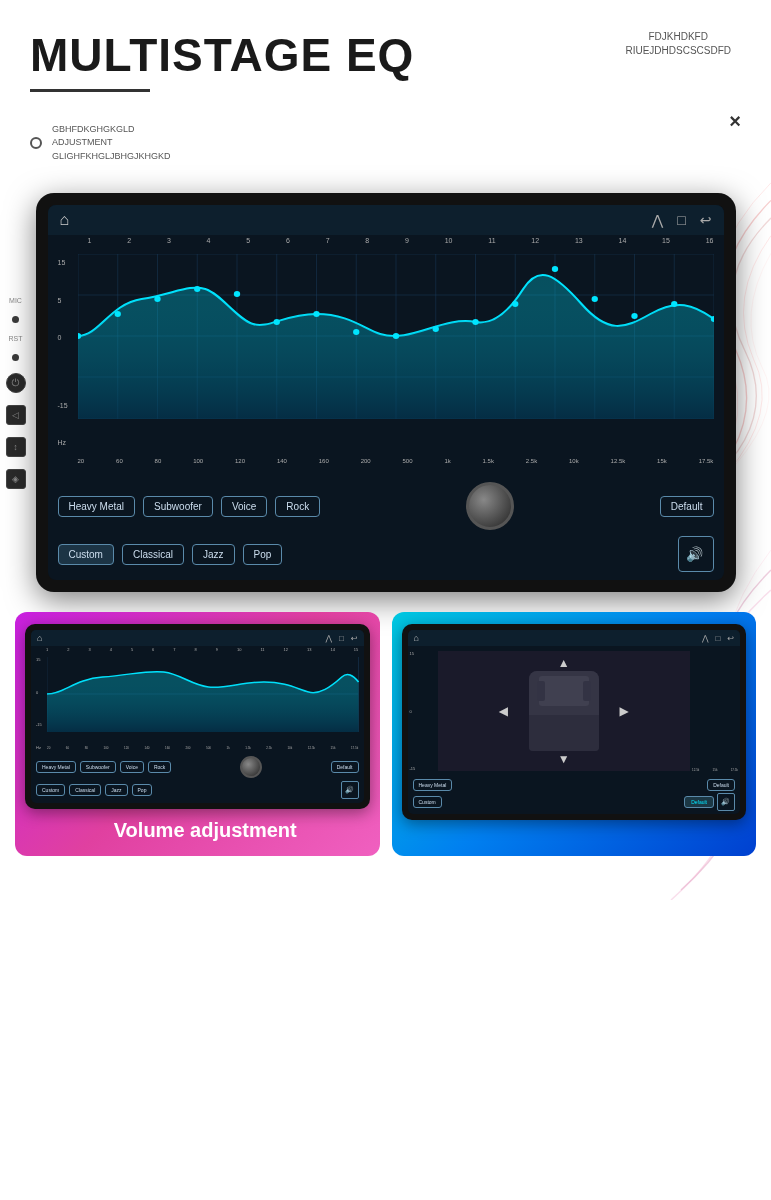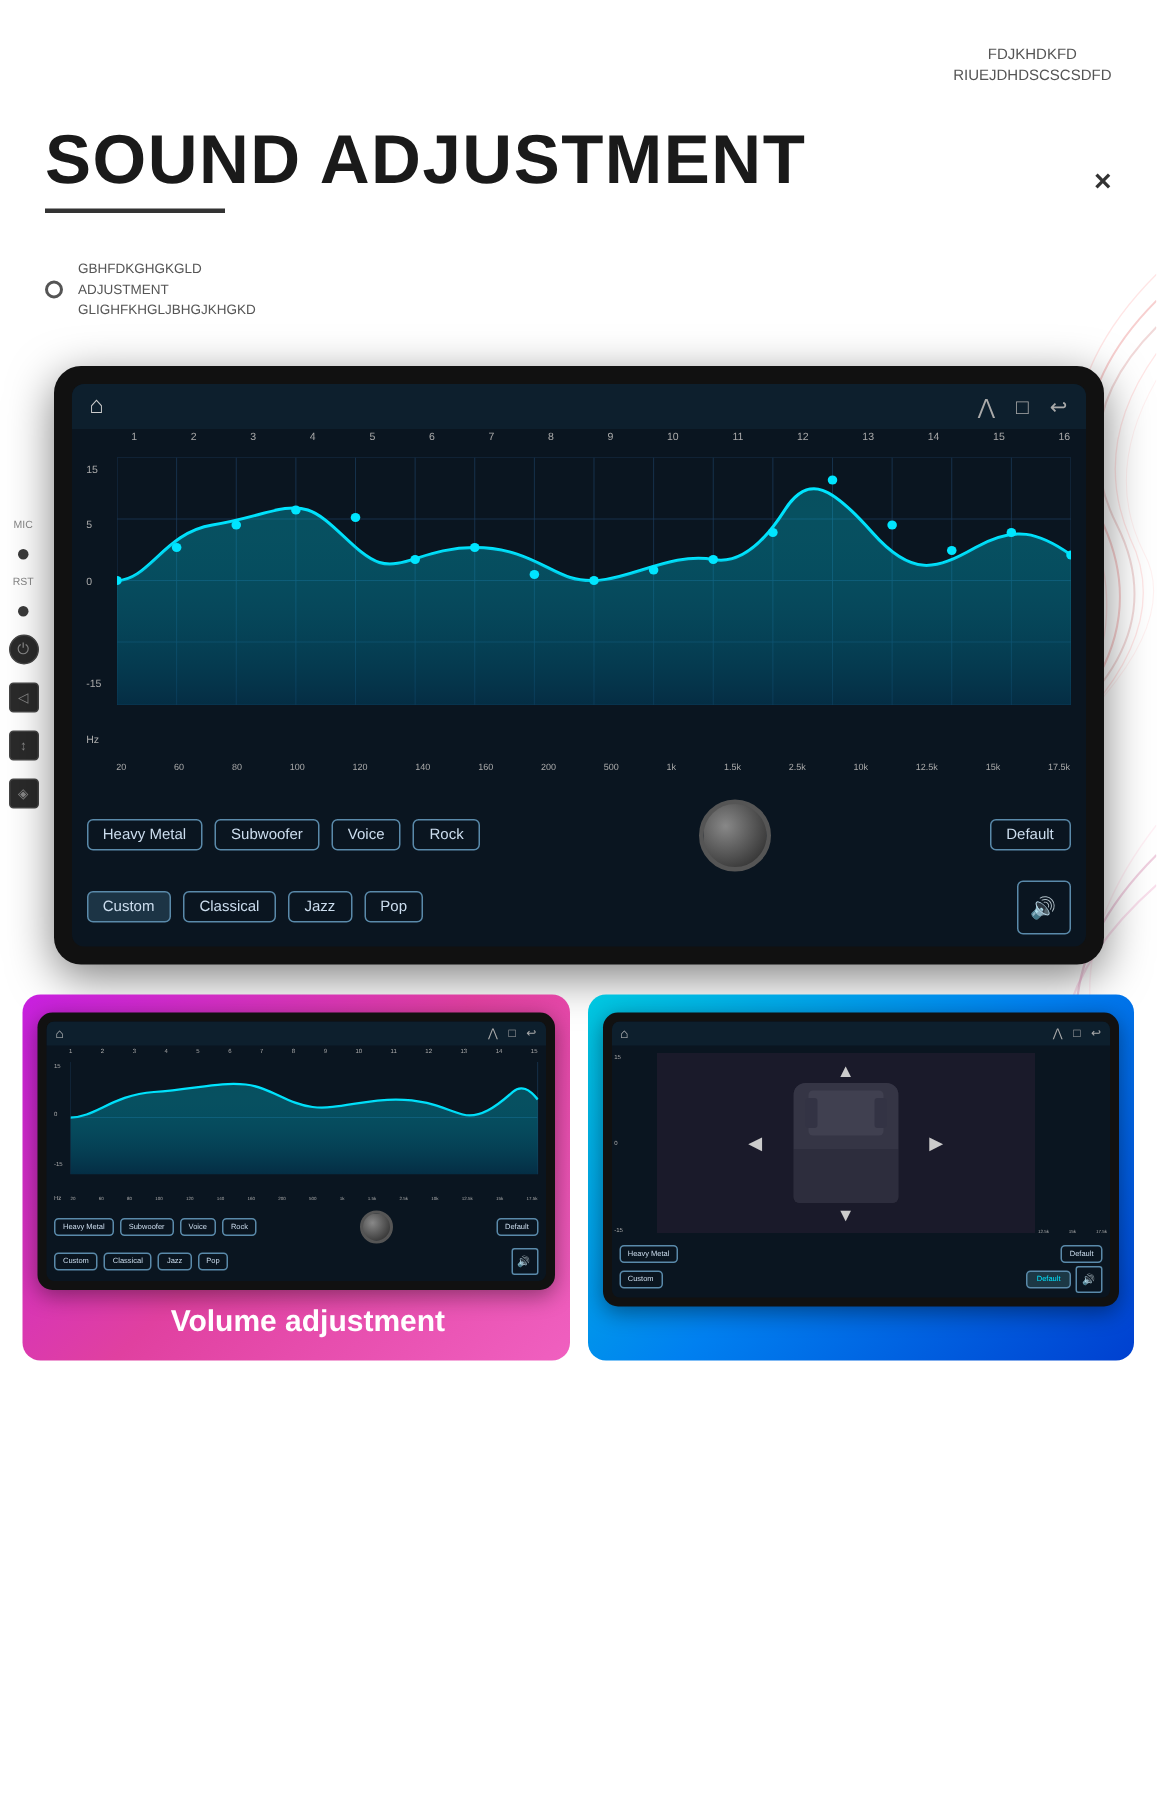"MULTISTAGE EQ" span { html: none -> <span>MULTISTAGE EQ</span> }
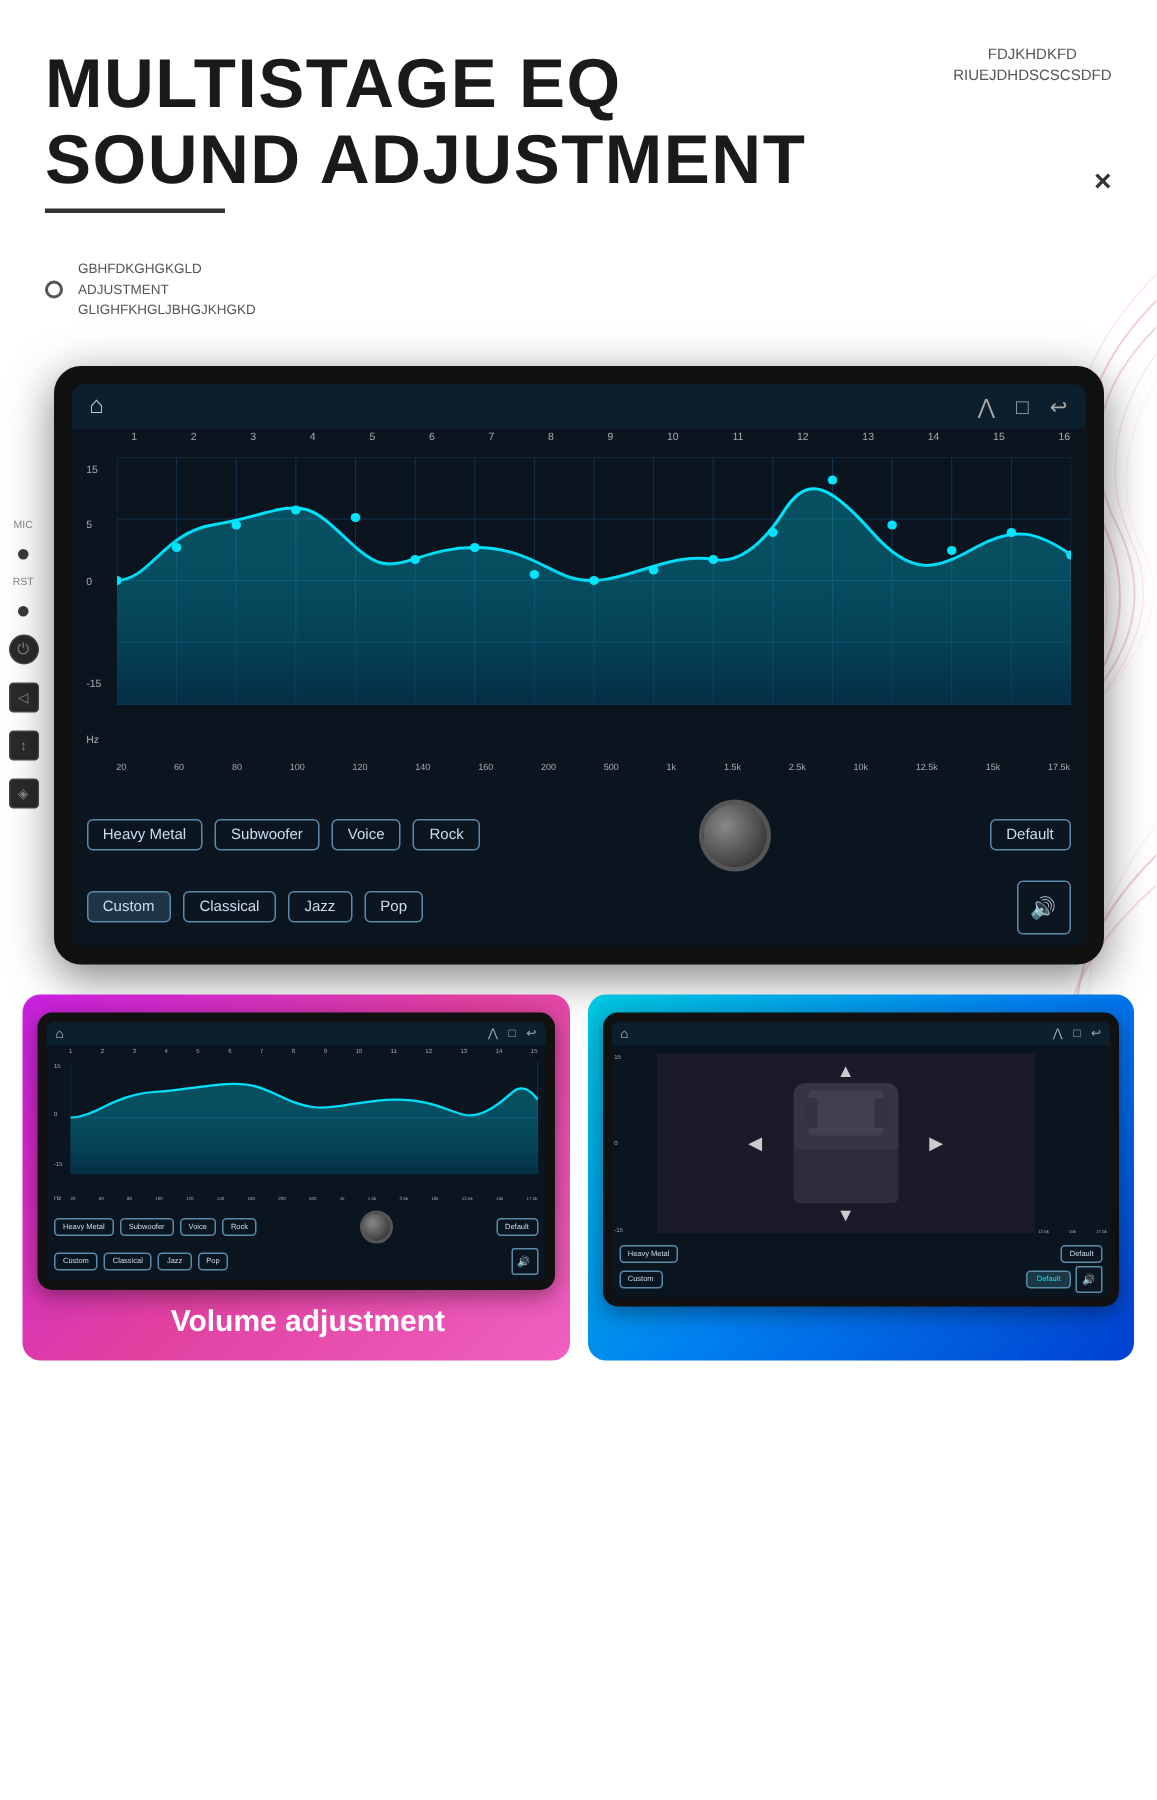"FDJKHDKFD" .top-right-text { right: 30px -> 40px }
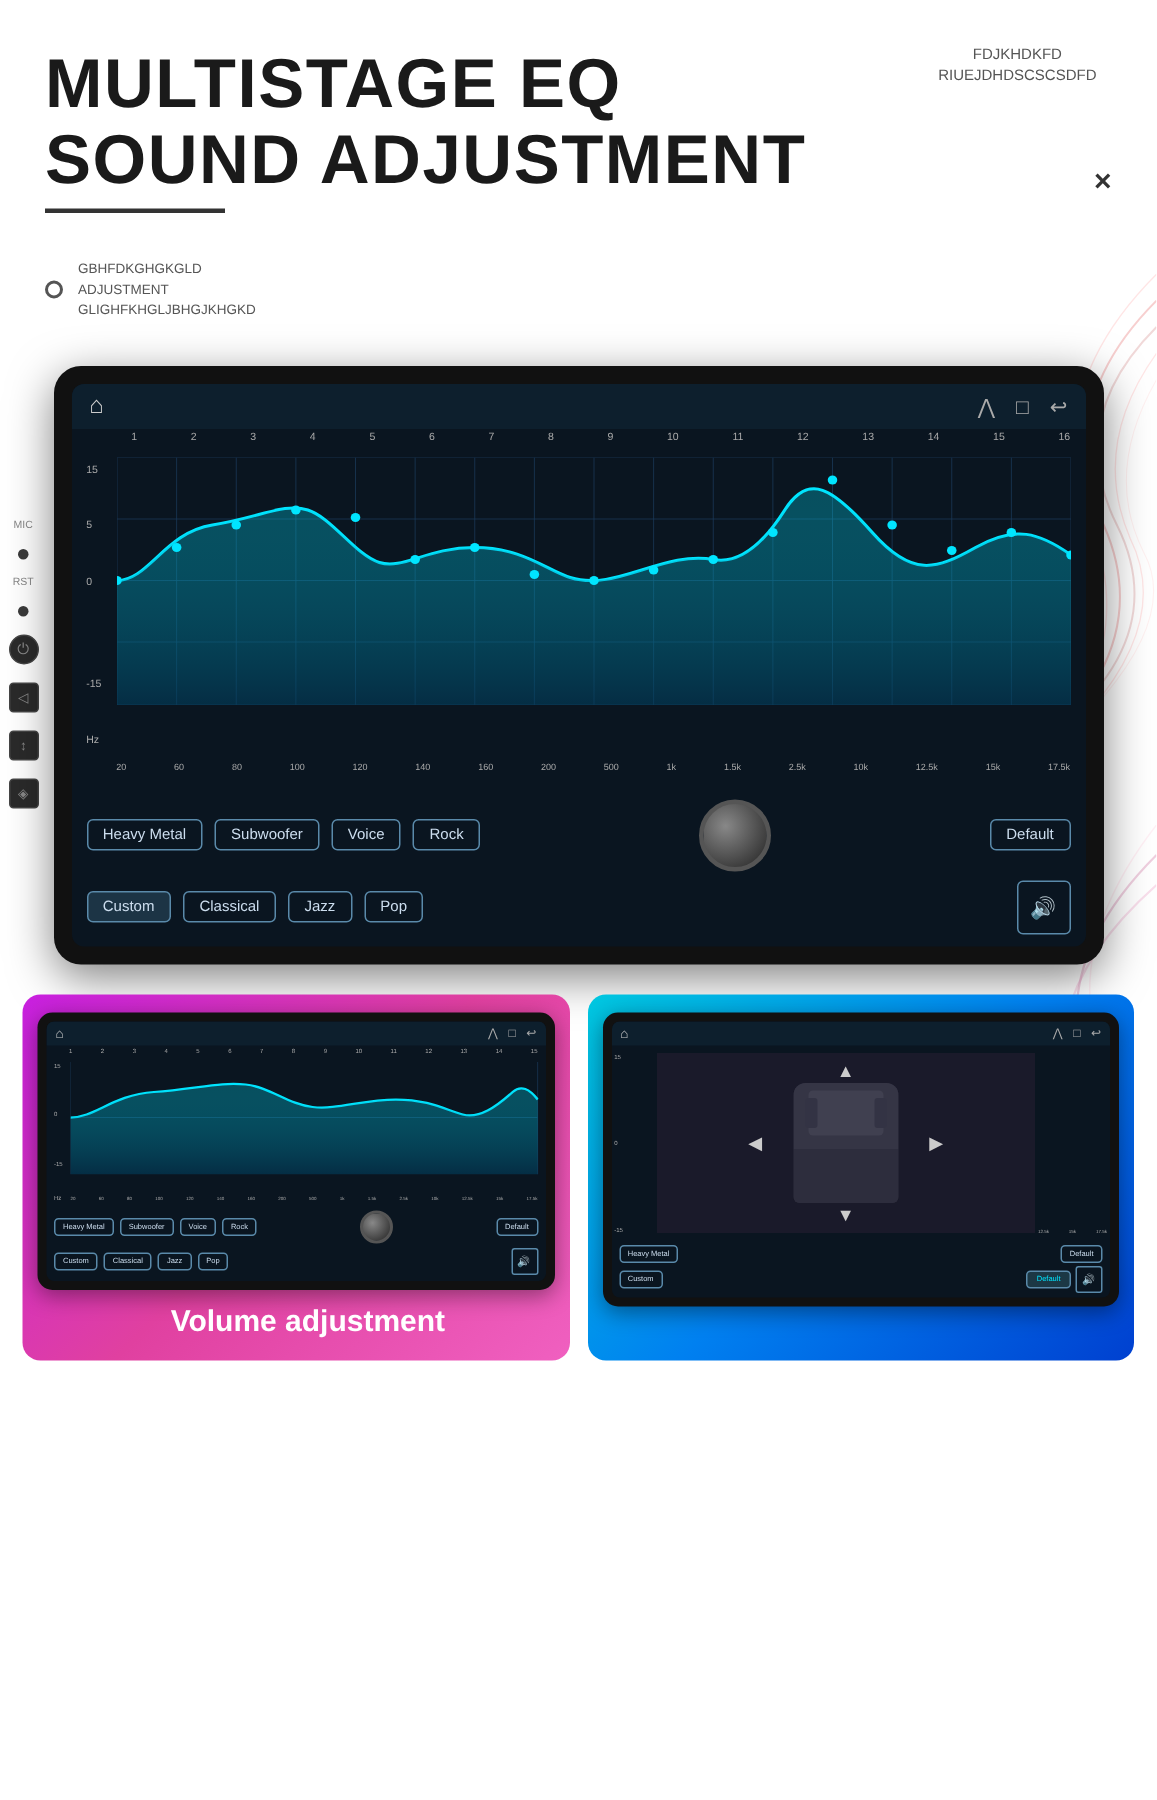"SOUND ADJUSTMENT" span { html: <span>SOUND ADJUSTMENT</span> -> none }
